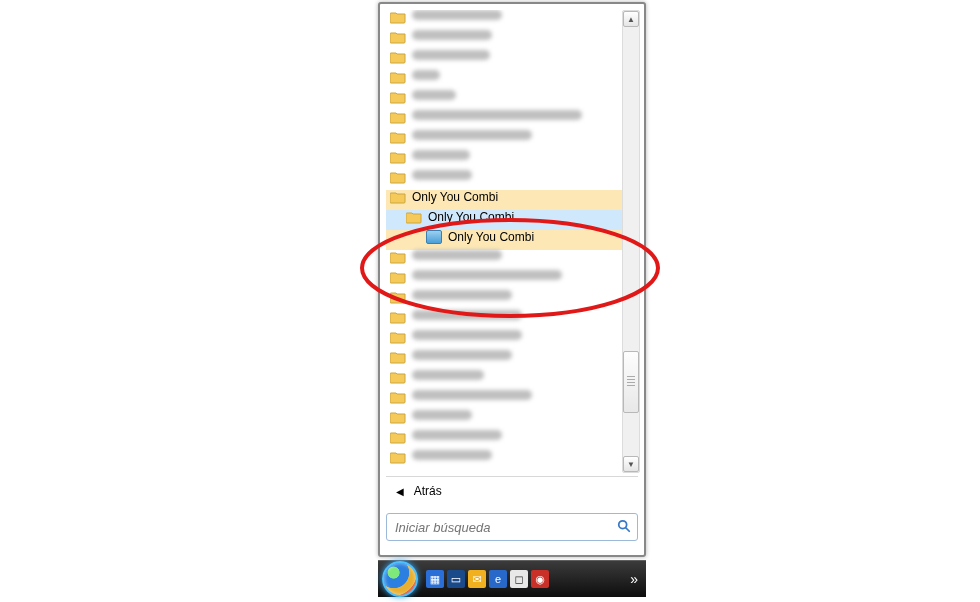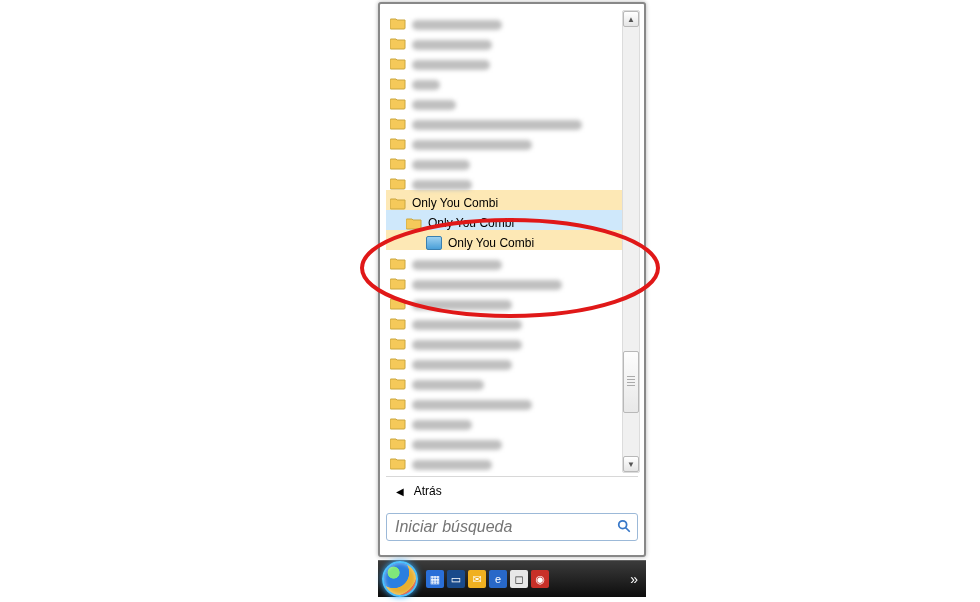"Only You Combi" .row { align-items: flex-end -> flex-start }
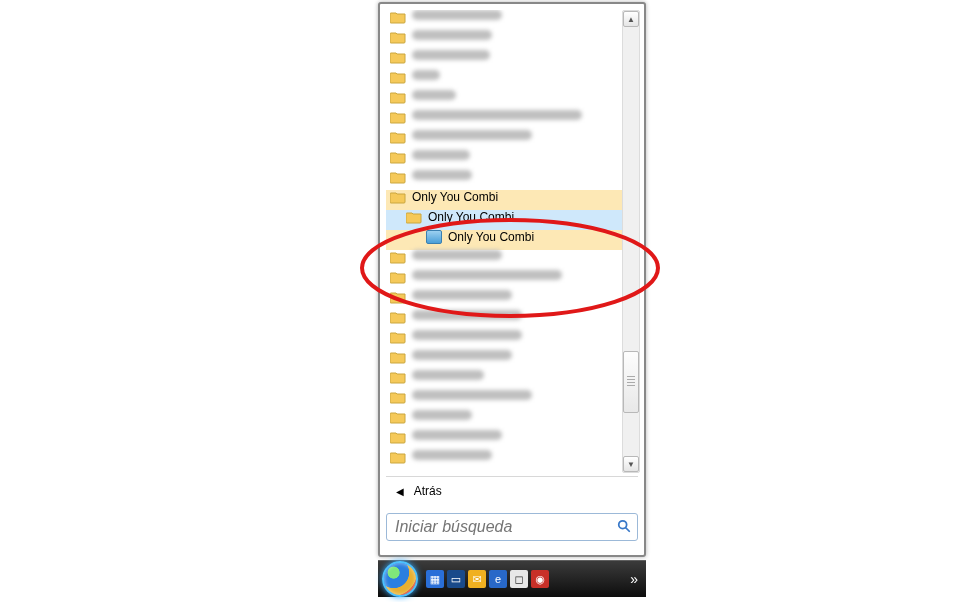"Iniciar búsqueda" .searchbox input { font-size: 16px -> 13px }
